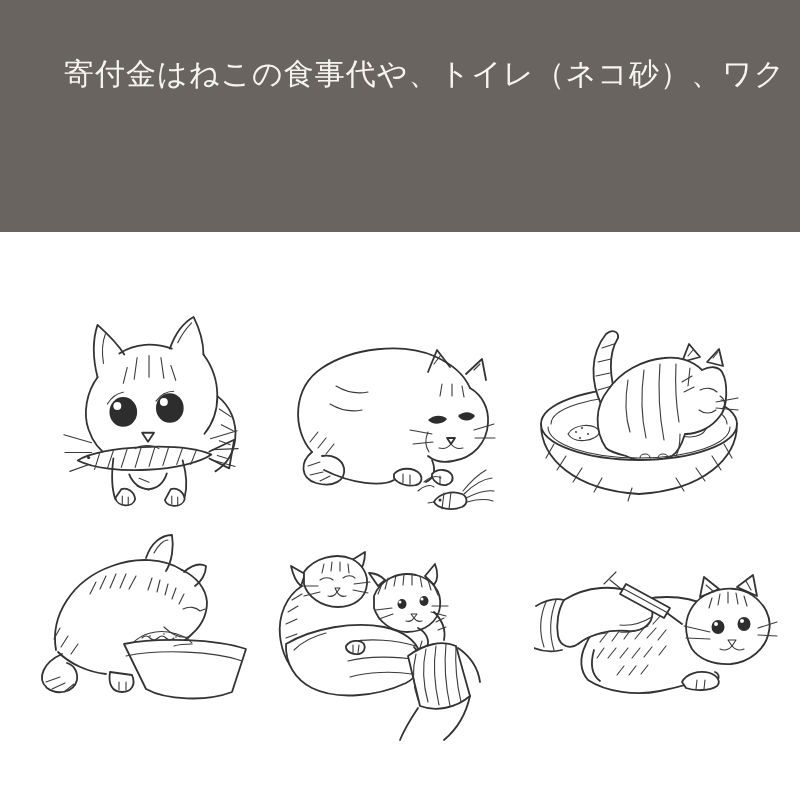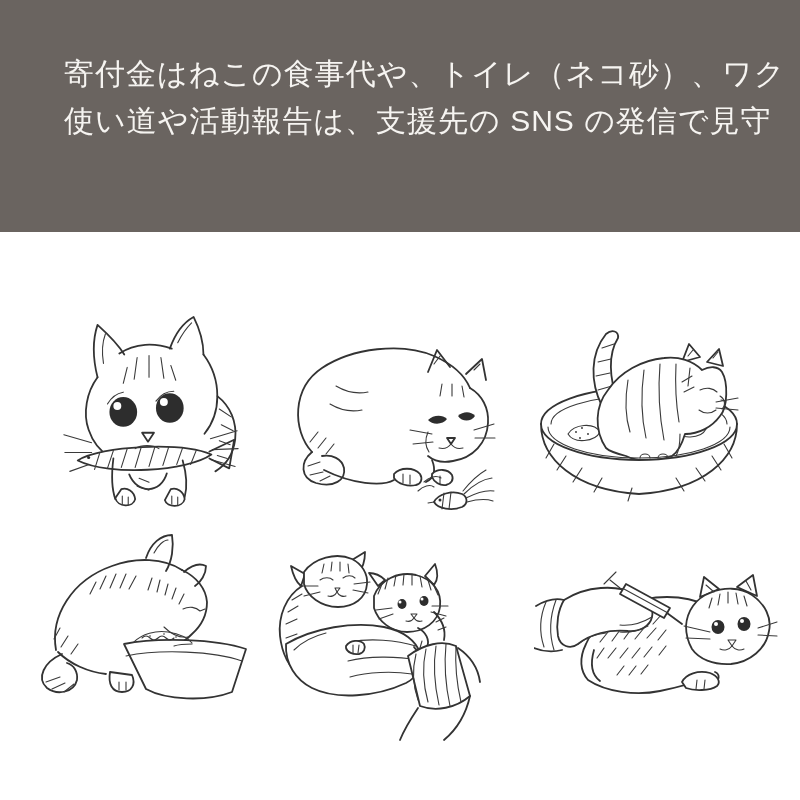"使い道や活動報告は、支援先の SNS の発信で見守" div.line { html: <div>使い道や活動報告は、支援先の SNS の発信で見守</div> -> none }
